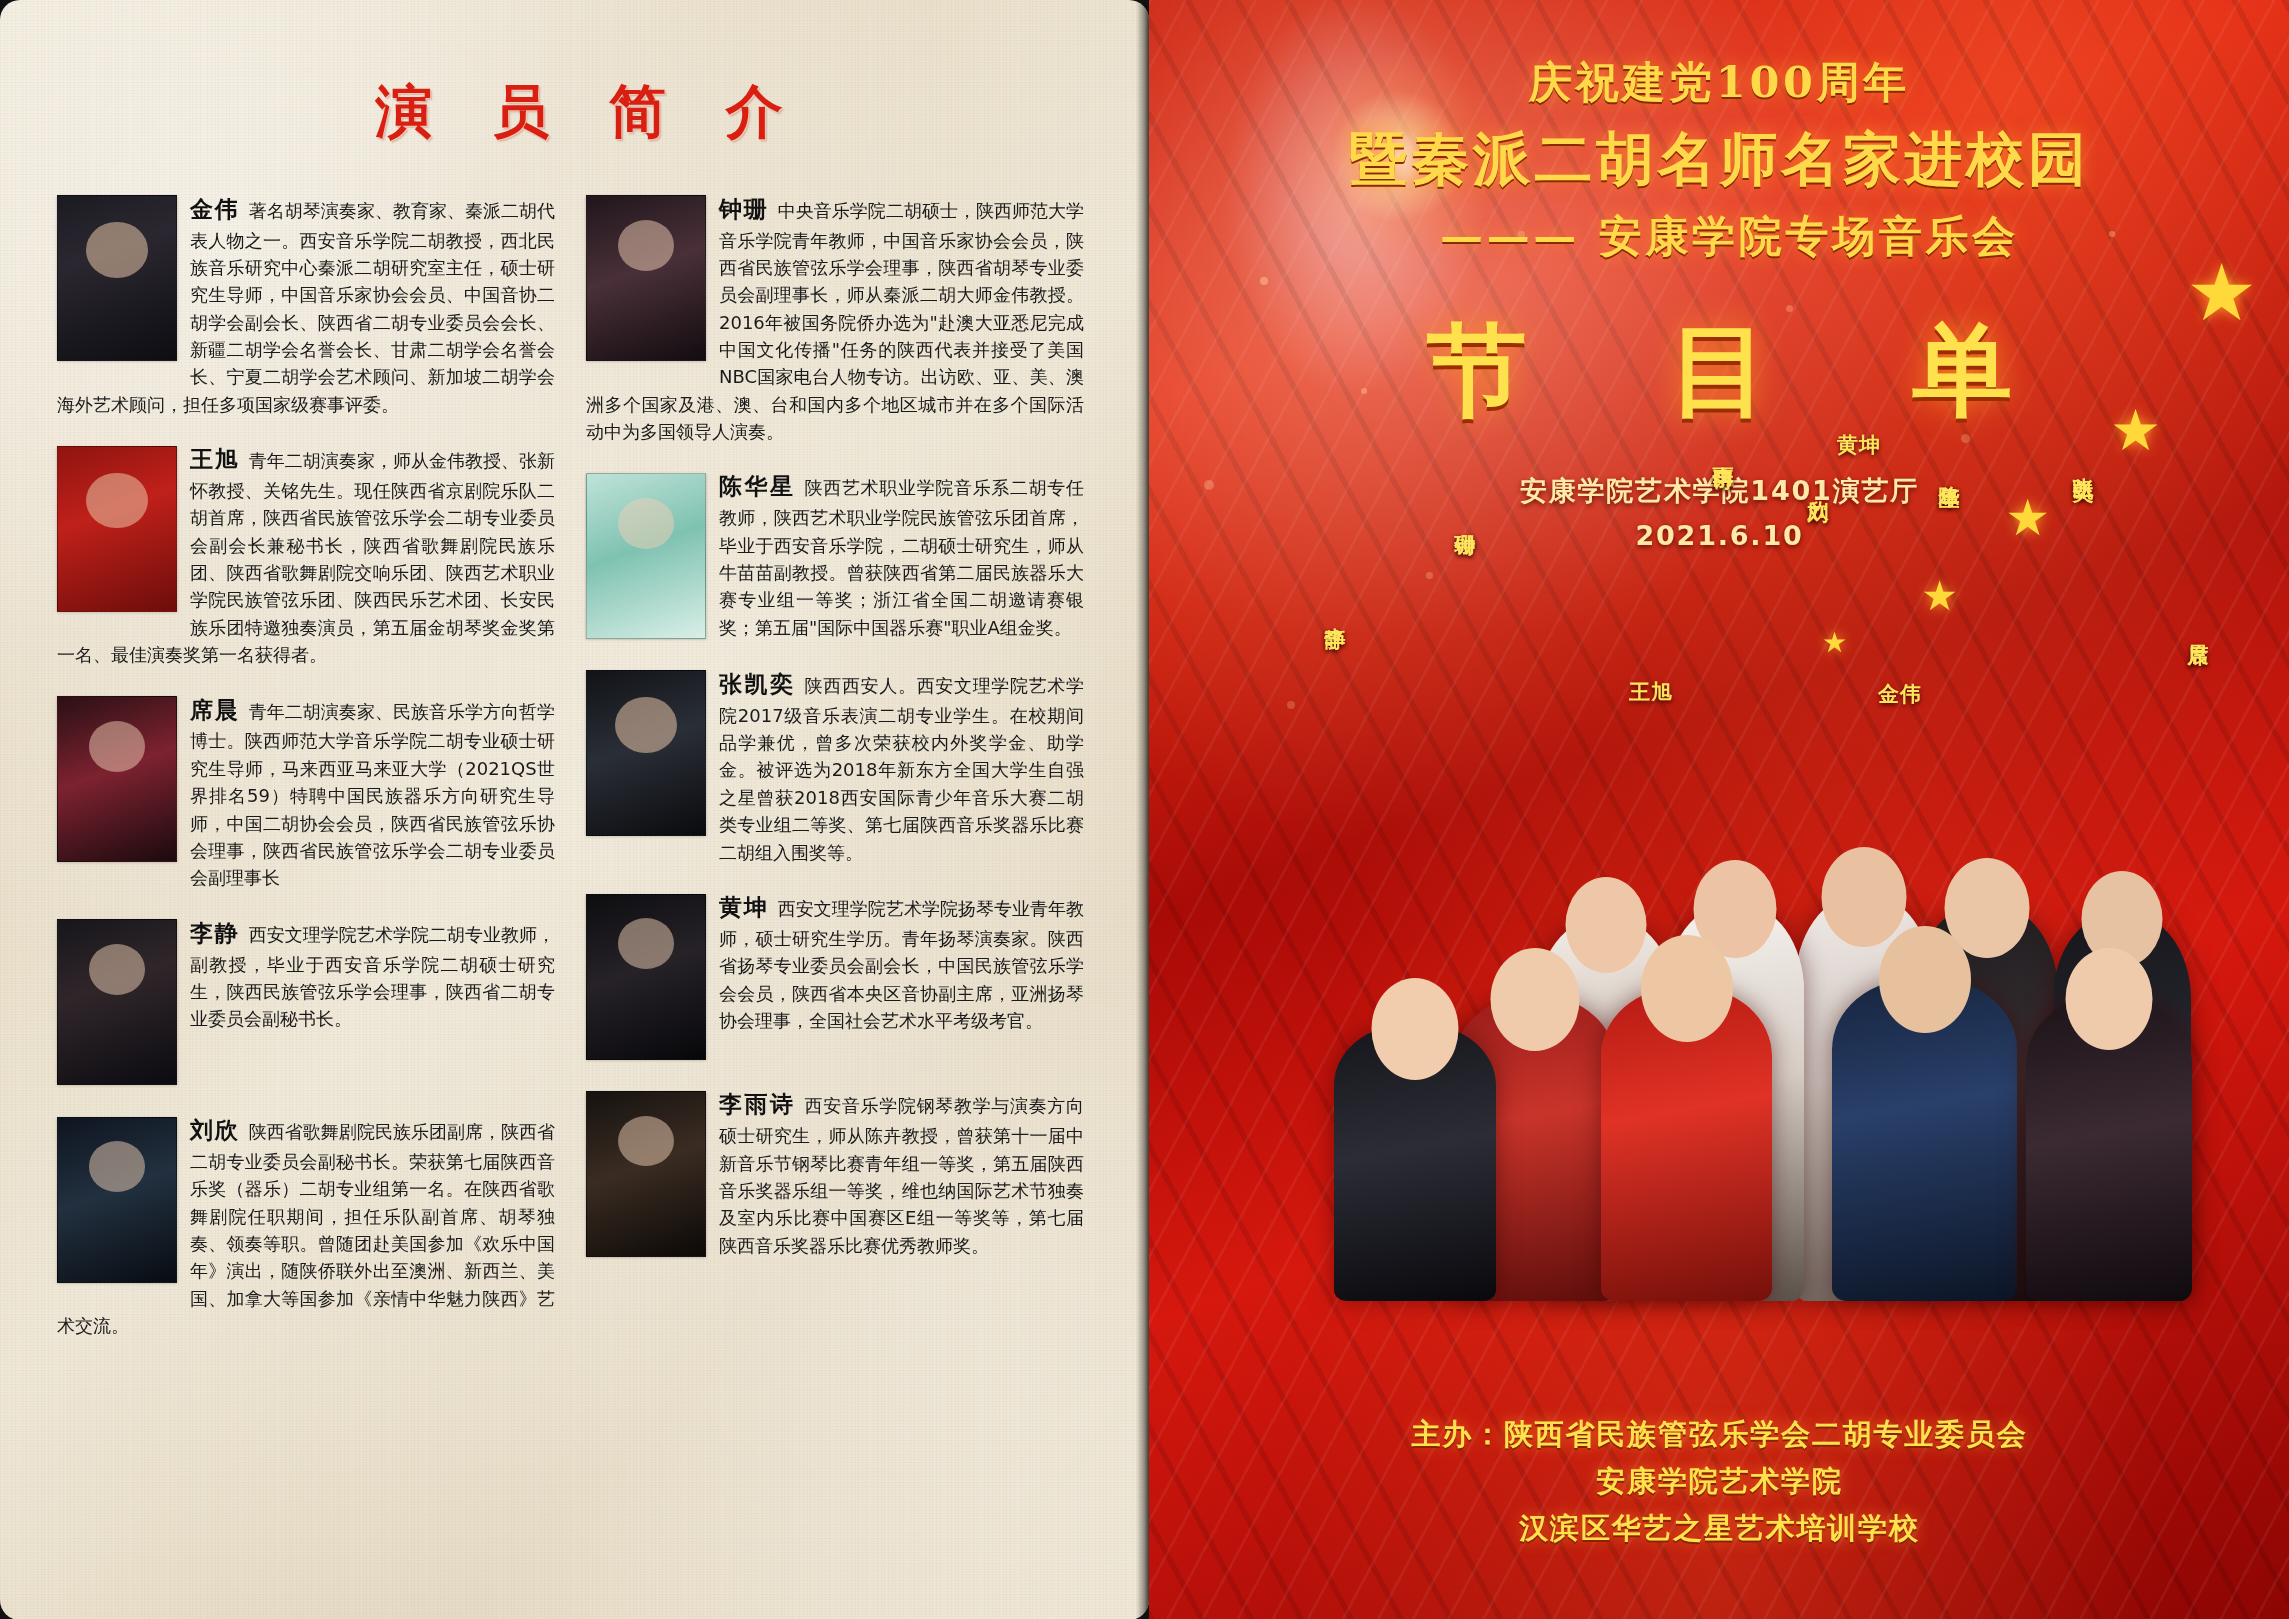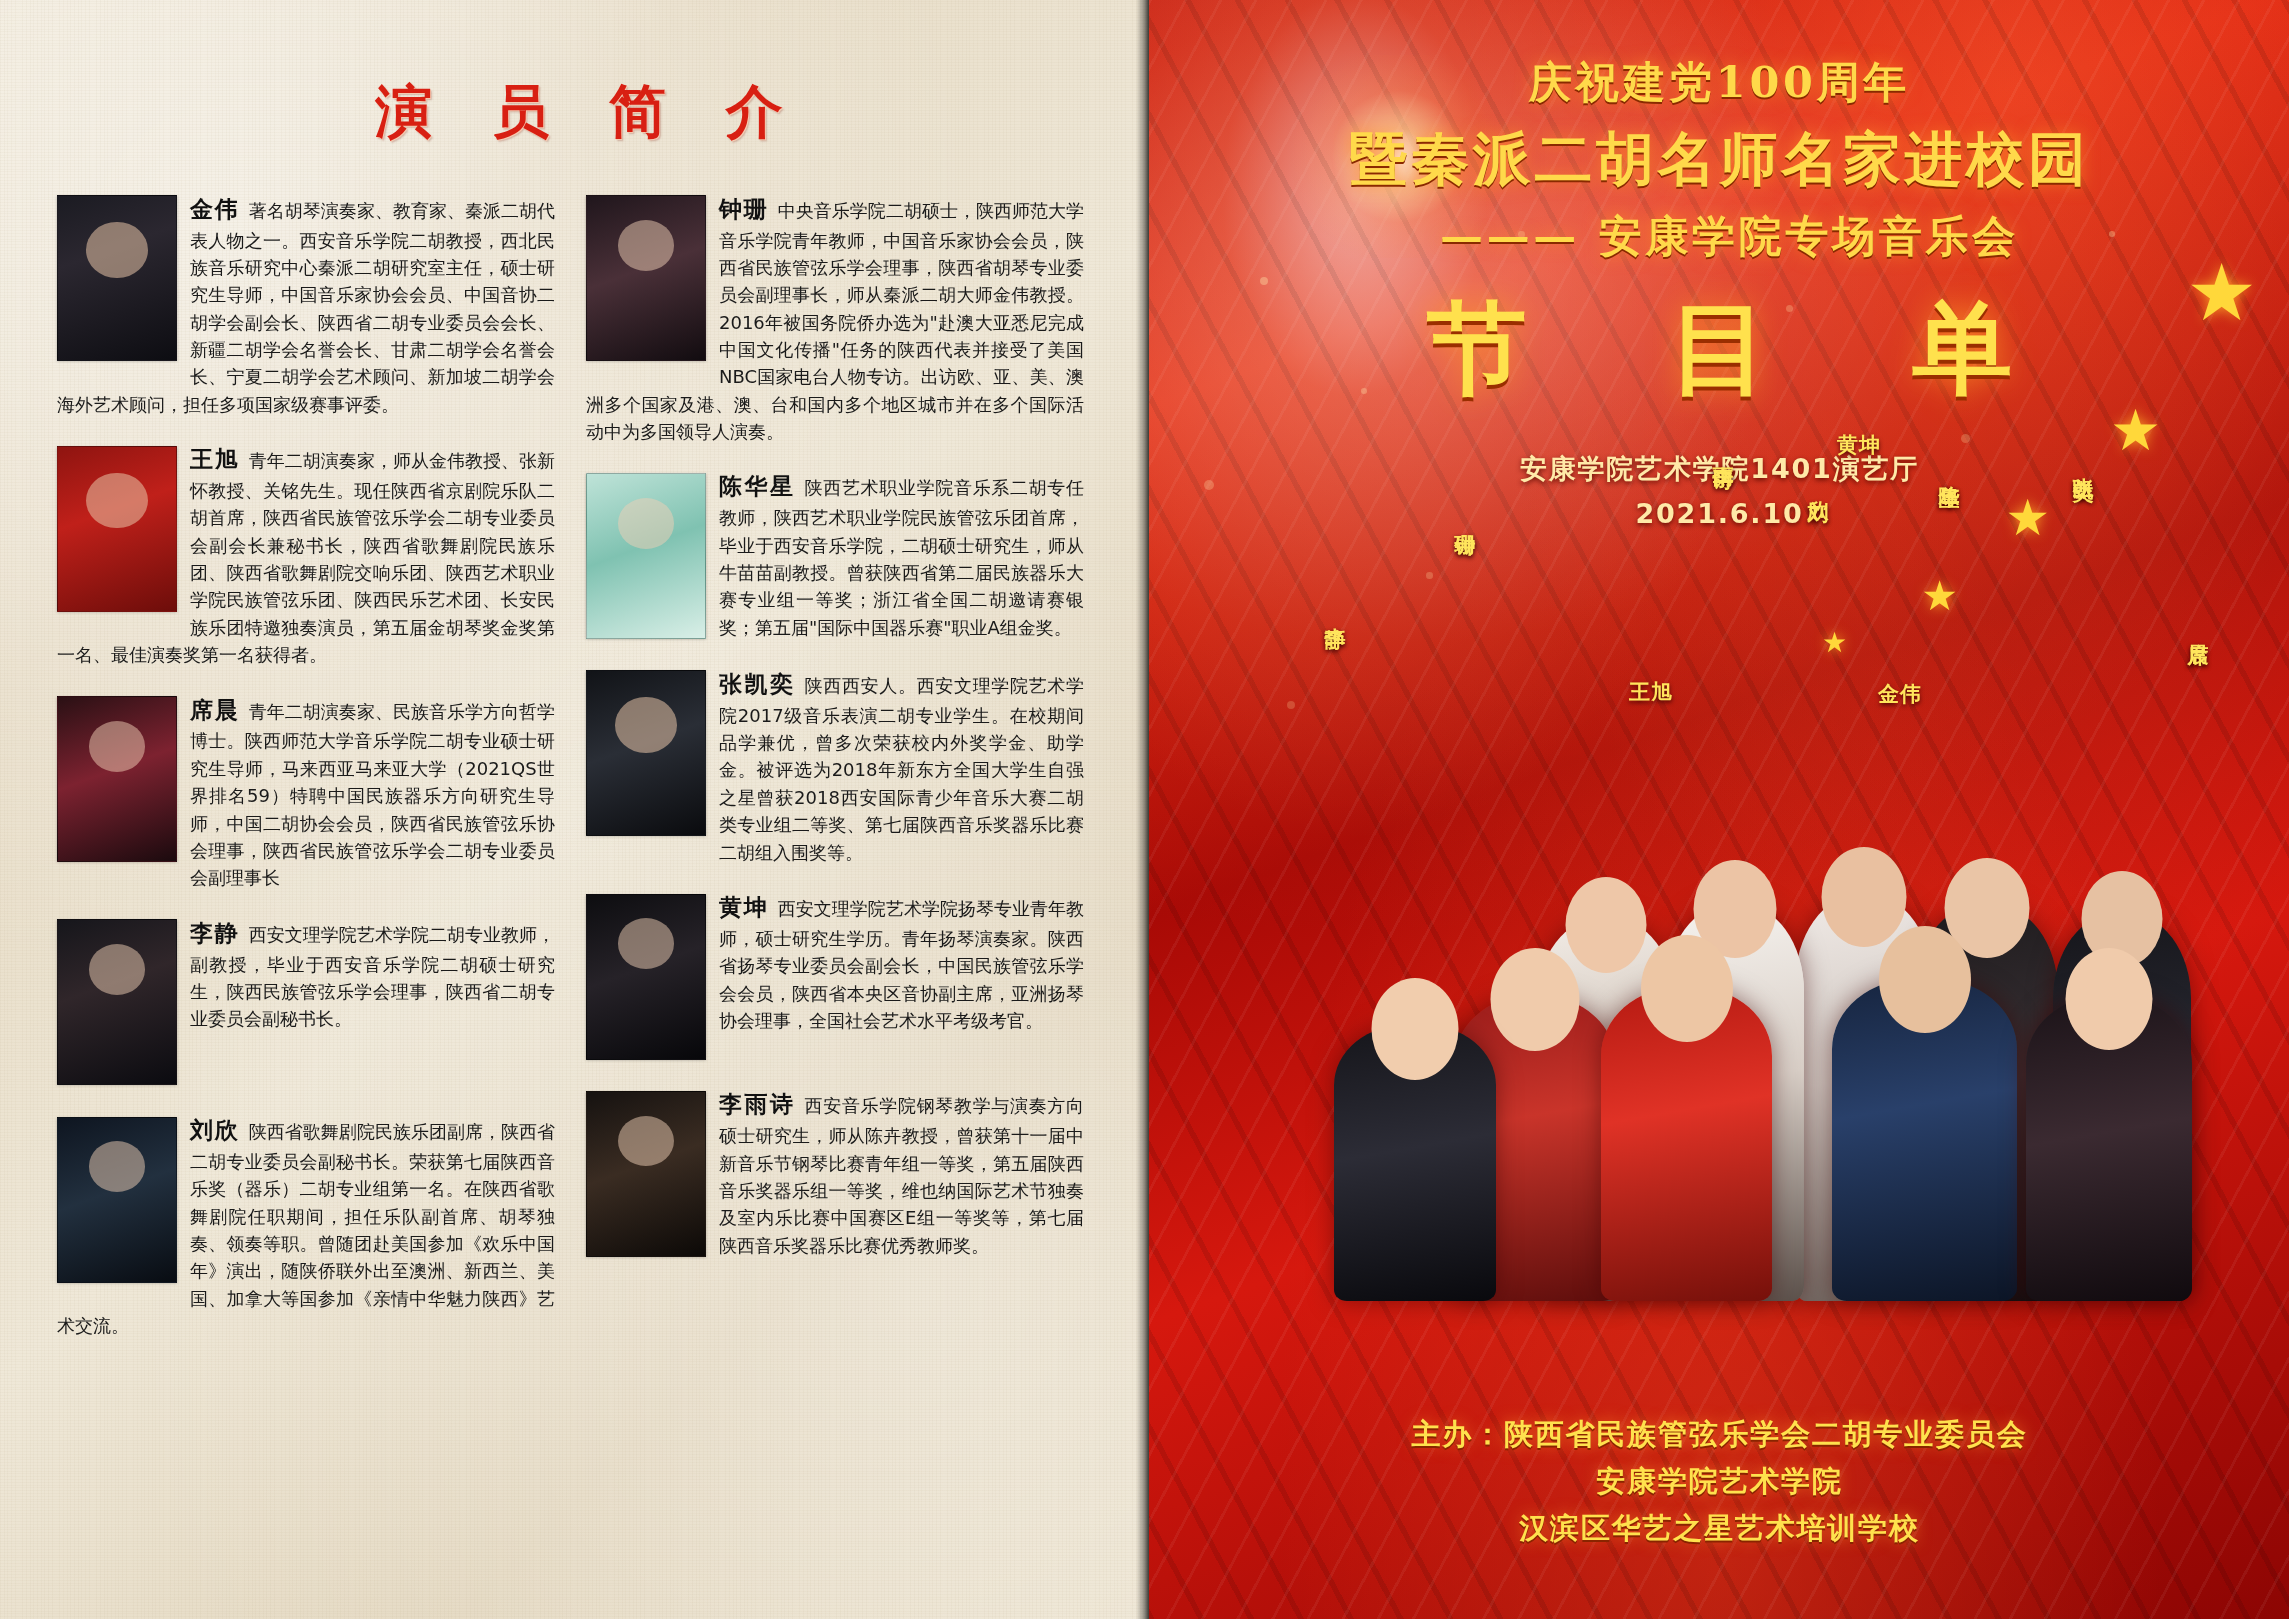"演 员 简 介" .left-page { border-radius: none -> 20px }
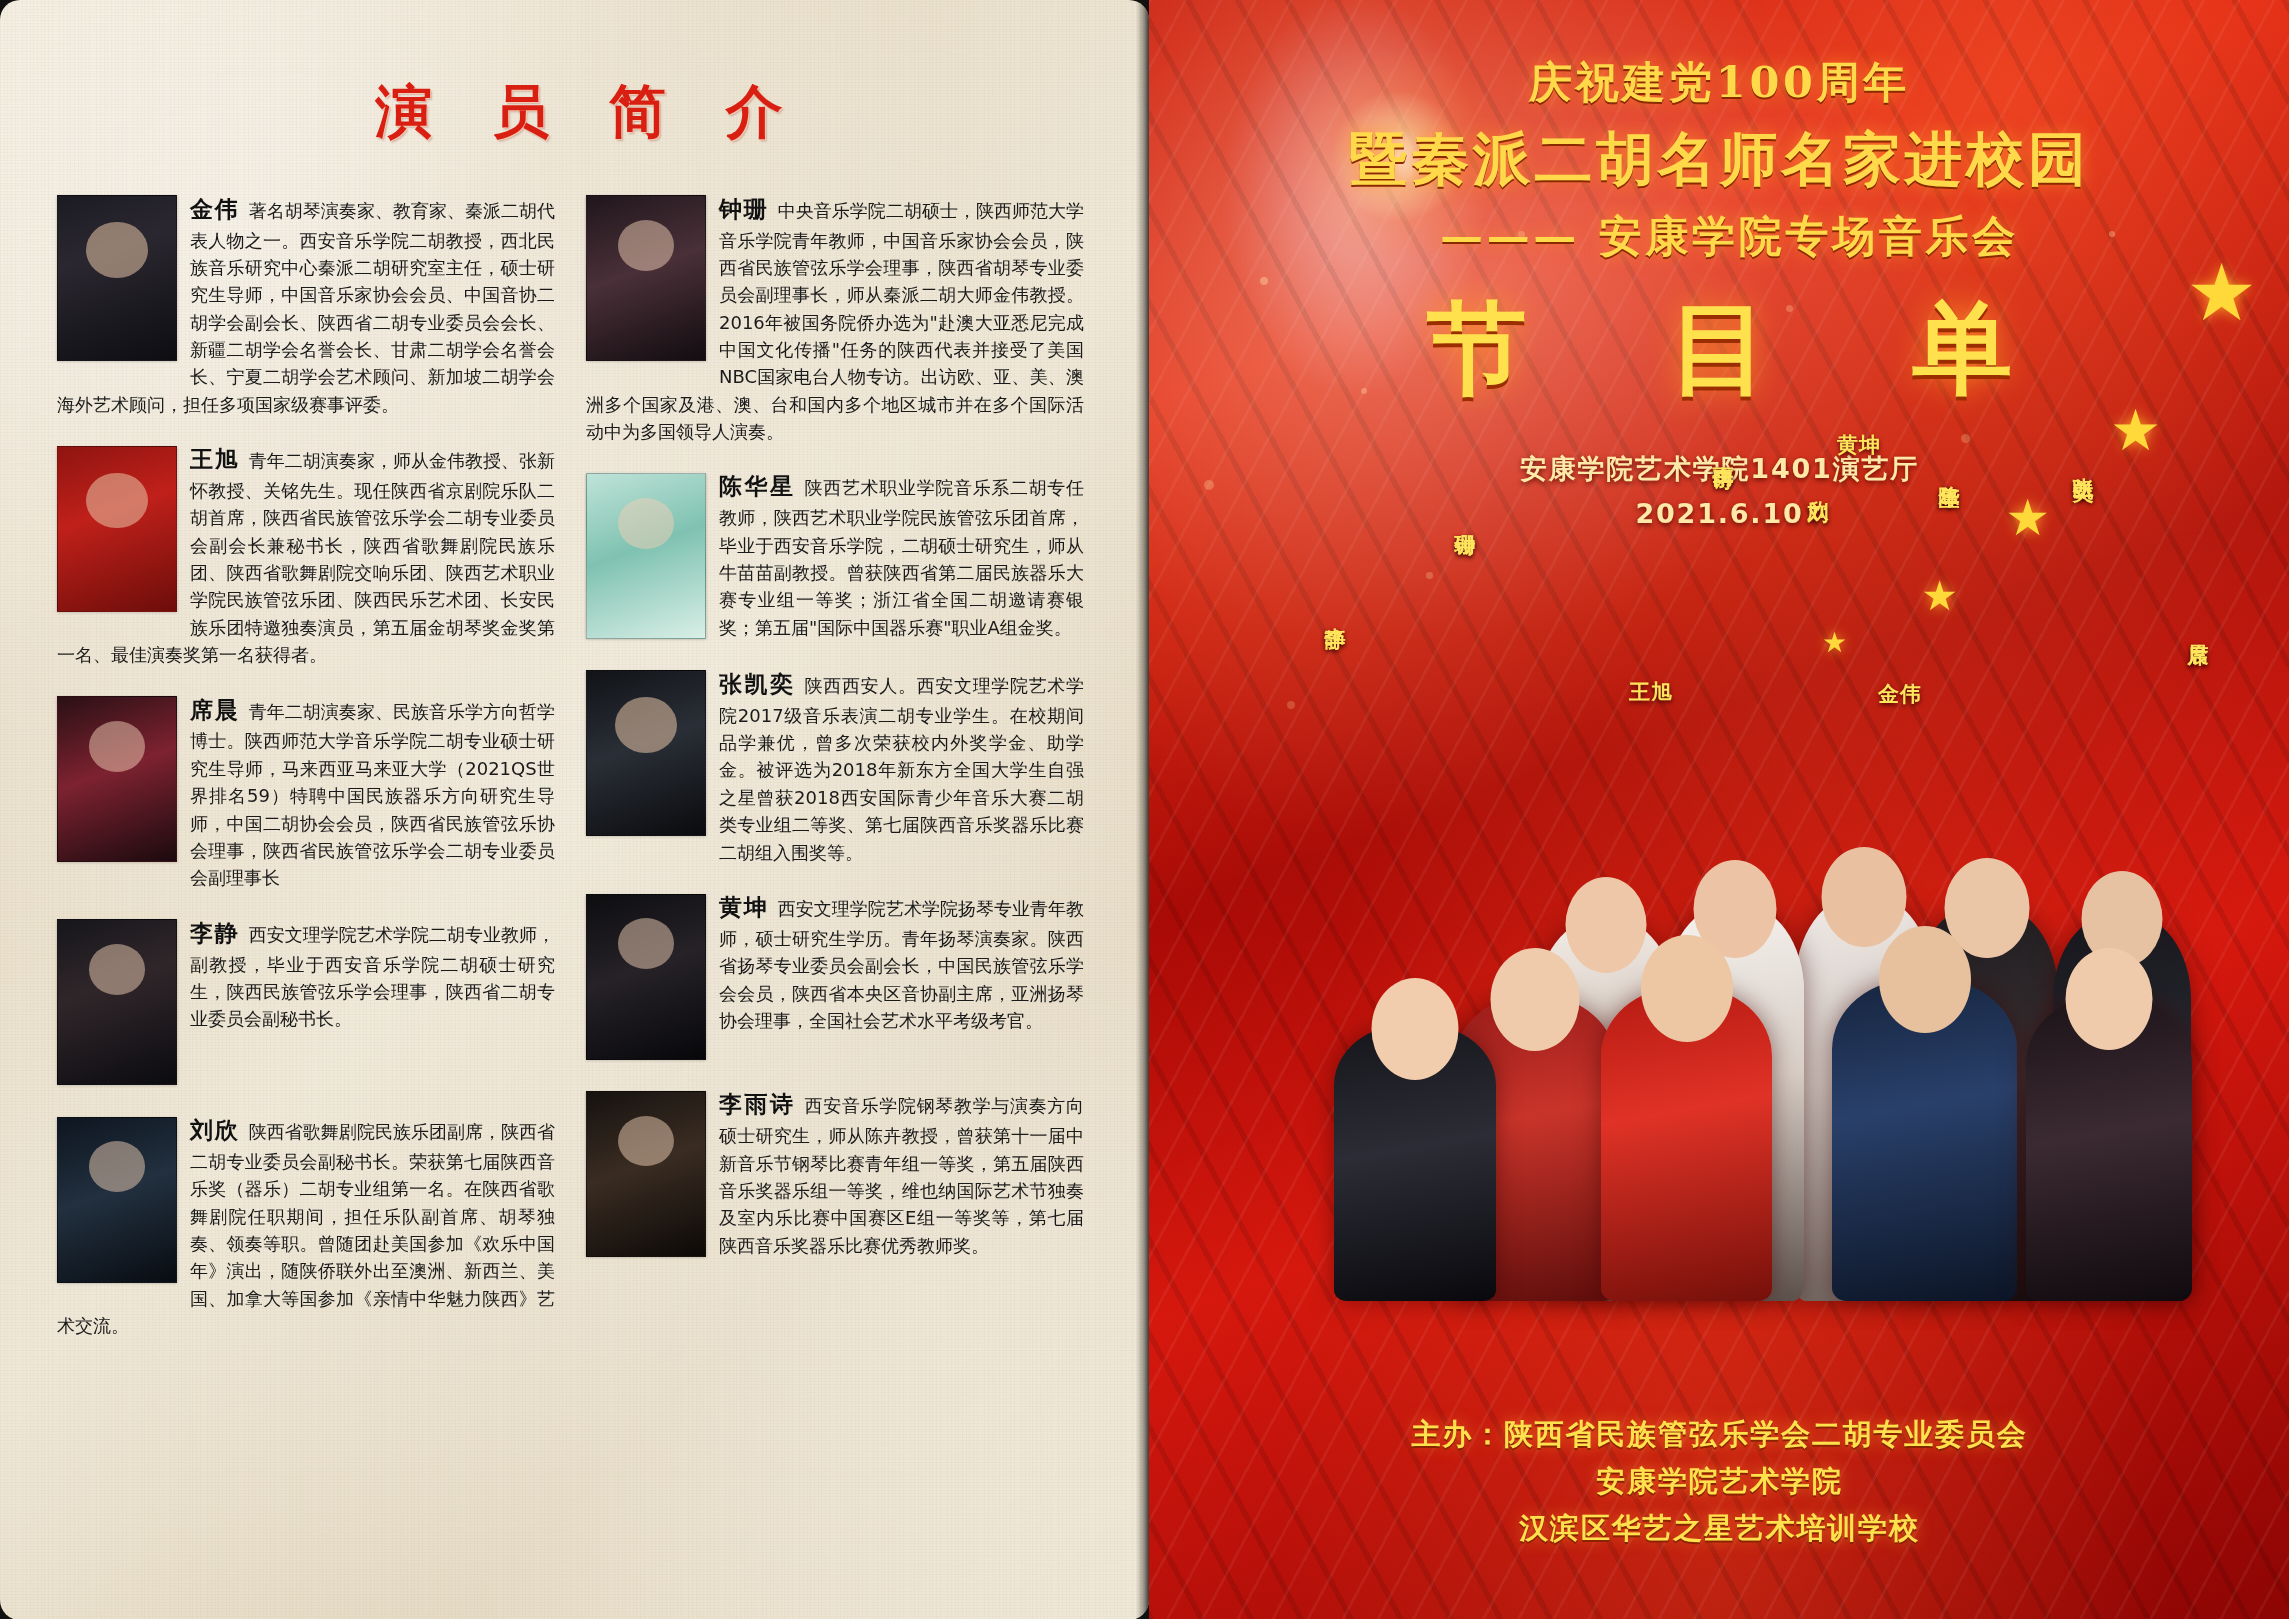"节 目 单" .r-bigtitle { margin-top: 17px -> 39px }
